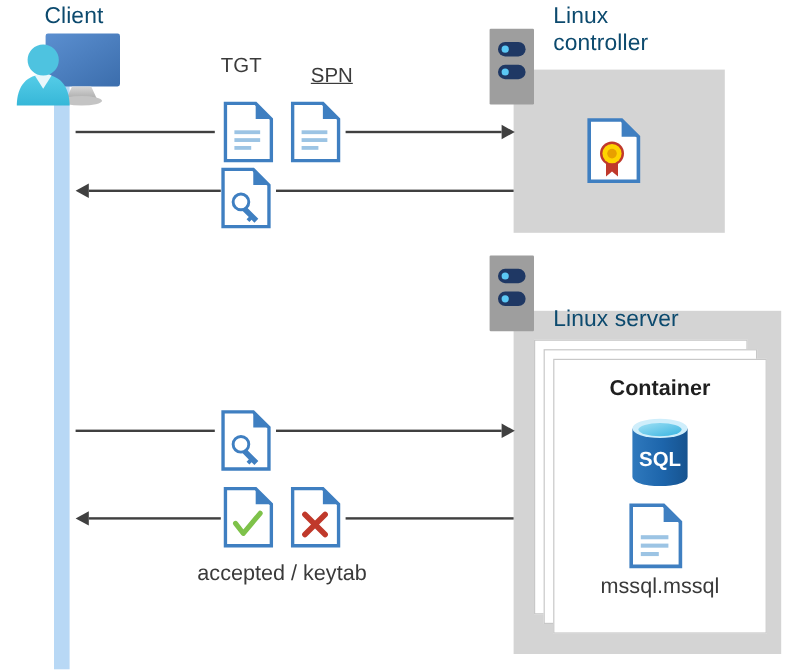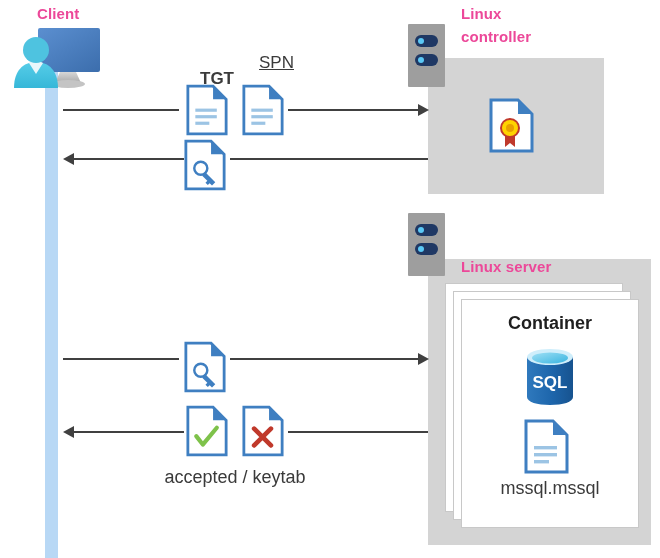"Client" .hdr { color: #ec4899 -> #0c4a6e; font-size: 15px -> 19px; font-weight: bold -> normal }
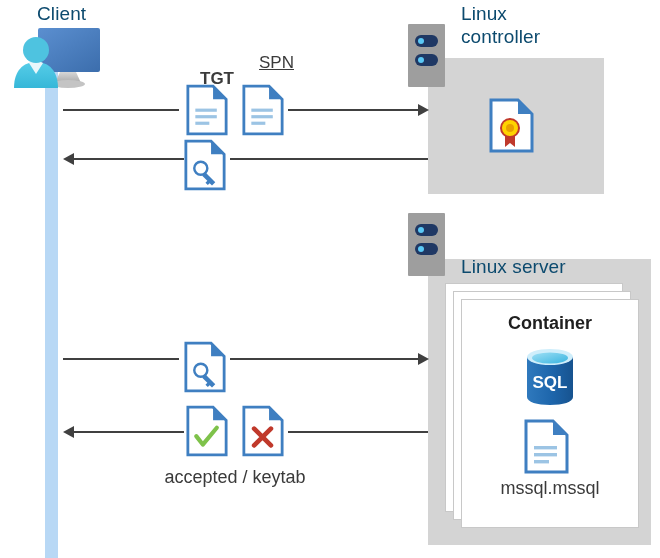"TGT" div.abs { font-weight: bold -> none; text-align: right -> left; top: 68px -> 44px }
